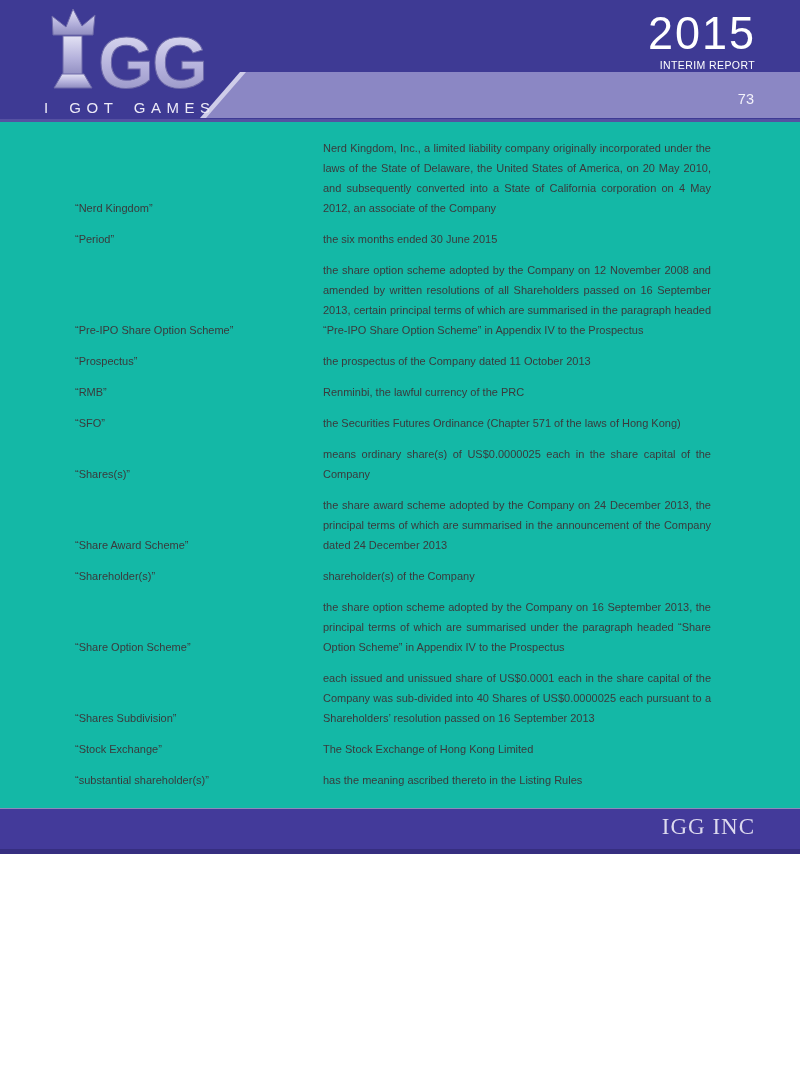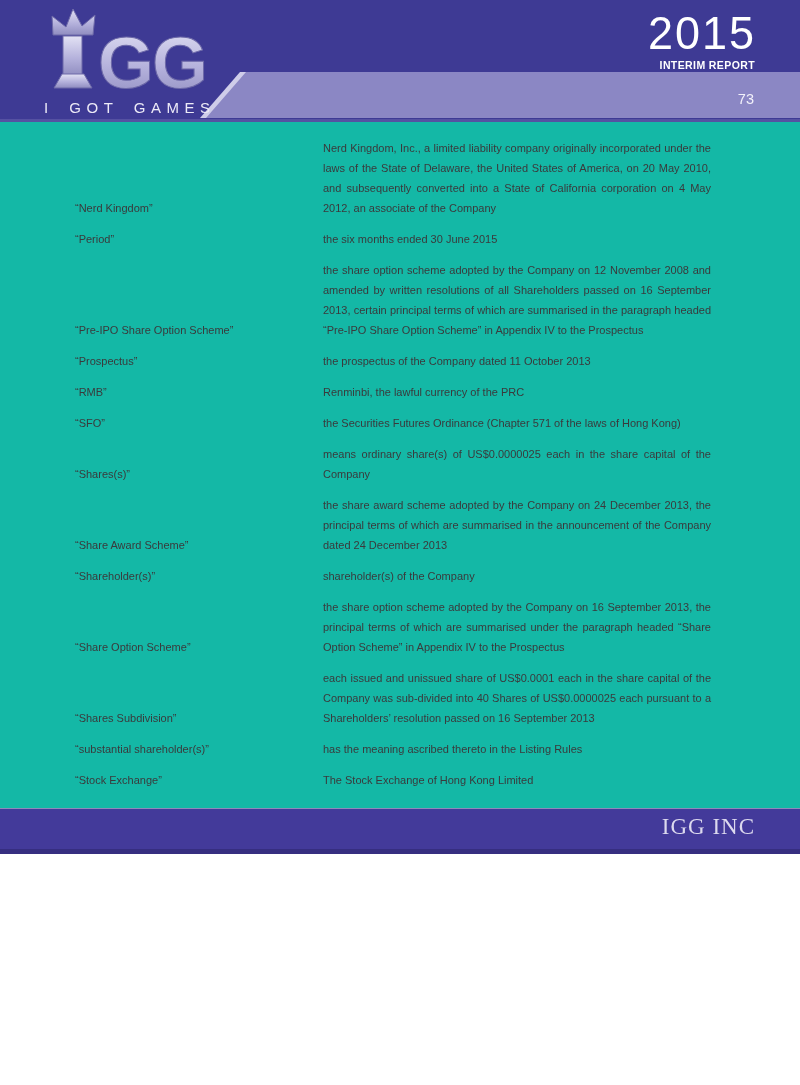"INTERIM REPORT" .report-type { font-weight: bold -> normal }
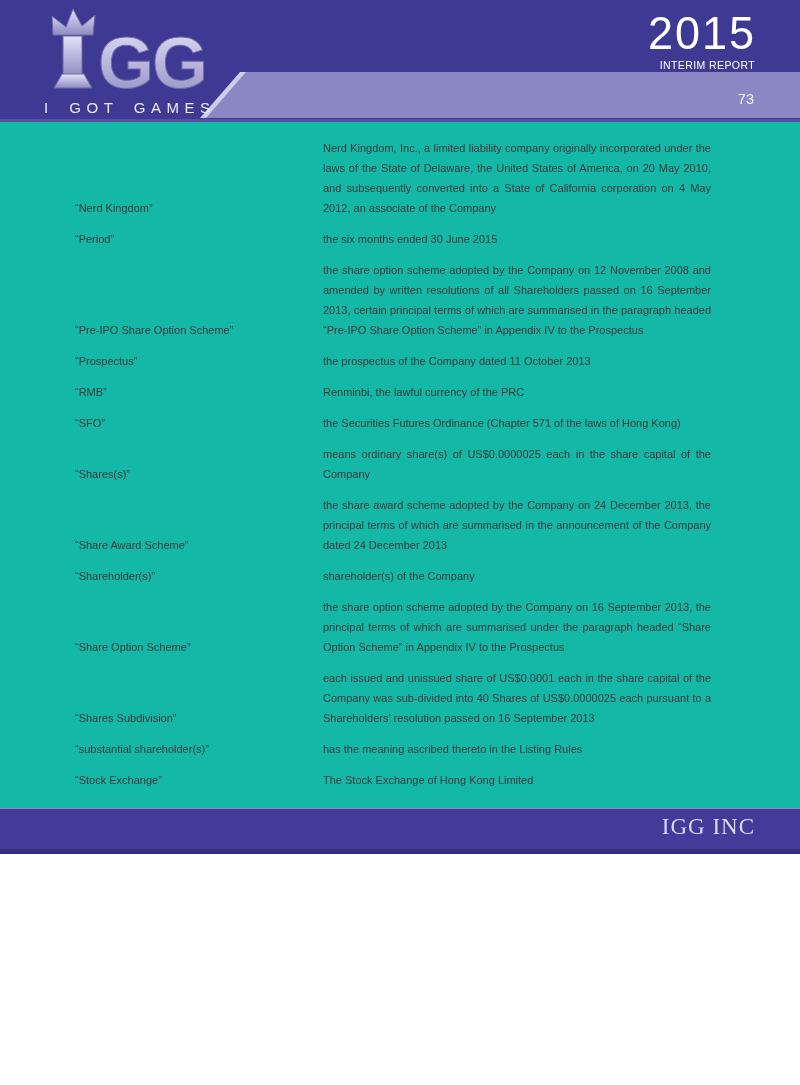"“substantial shareholder(s)”" div.def-row { order: before "“Stock Exchange”" -> after "“Stock Exchange”" }
